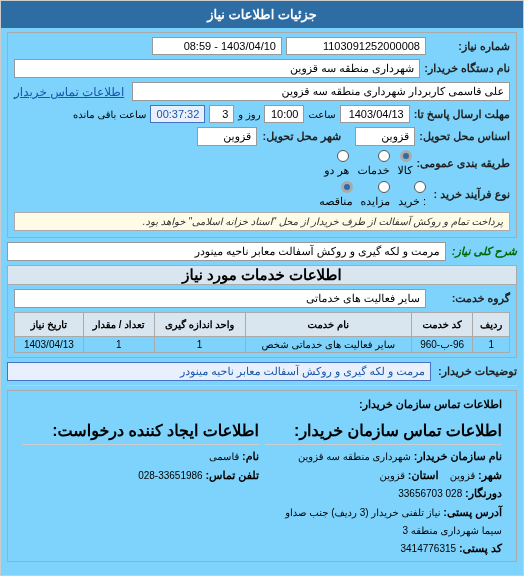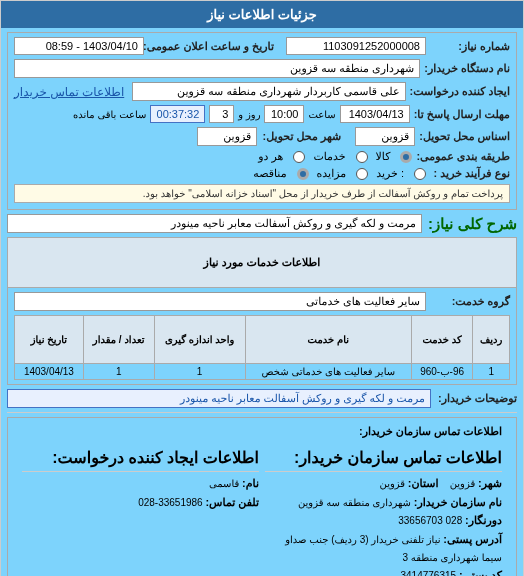"تاریخ و ساعت اعلان عمومی:" span.label { html: <span>تاریخ و ساعت اعلان عمومی:</span> -> none }
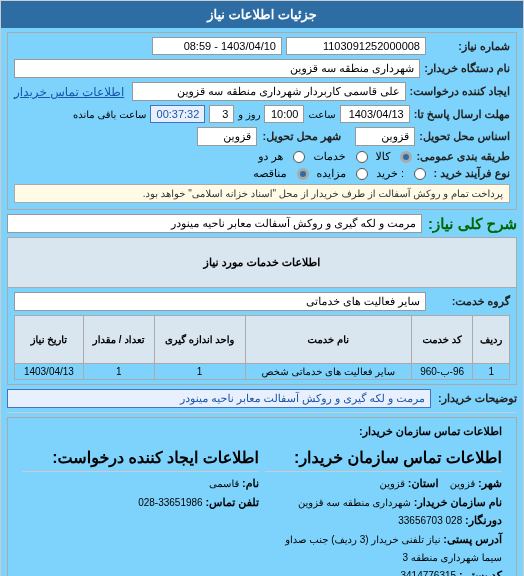"ایجاد کننده درخواست:" span.label { html: <span>ایجاد کننده درخواست:</span> -> none }
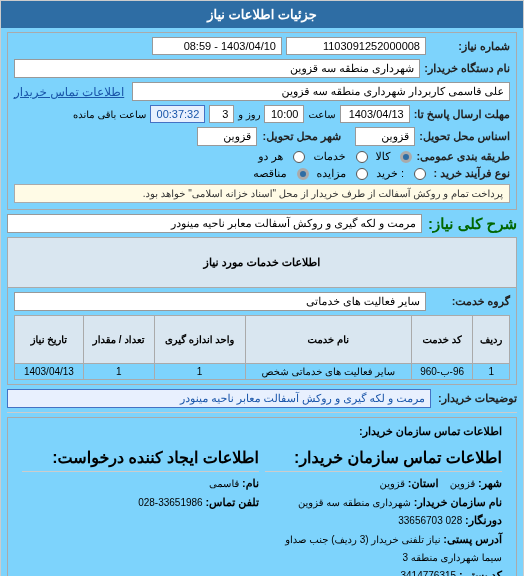"هر دو" .radio-item { align-items: flex-end -> flex-start; flex-direction: none -> column; gap: 10px -> 2px }
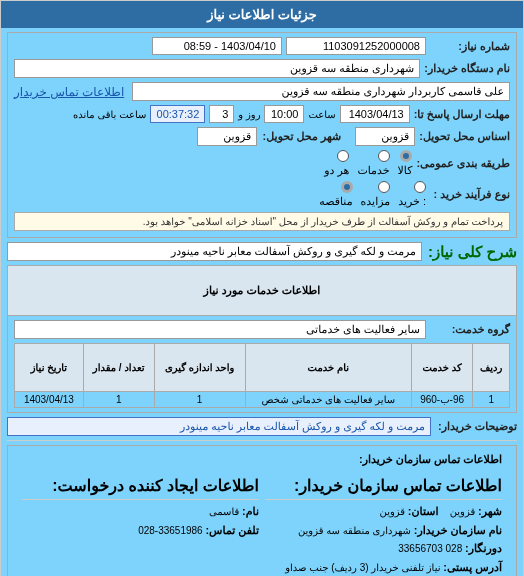"پرداخت تمام و روکش آسفالت" .note-box { font-style: none -> italic }
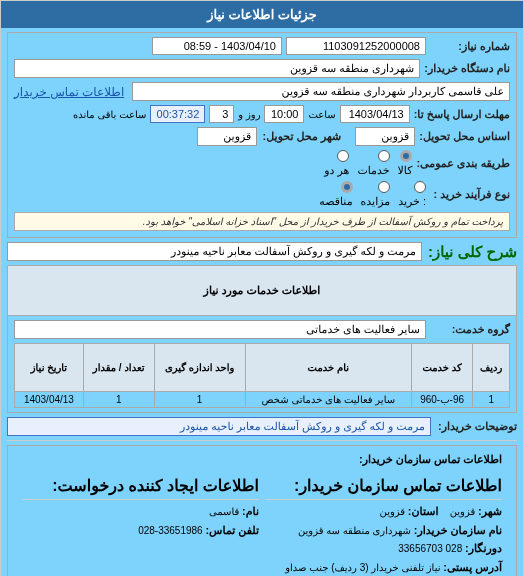"شرح کلی نیاز:" .bold-green { font-size: 15px -> 11px; font-style: none -> italic }
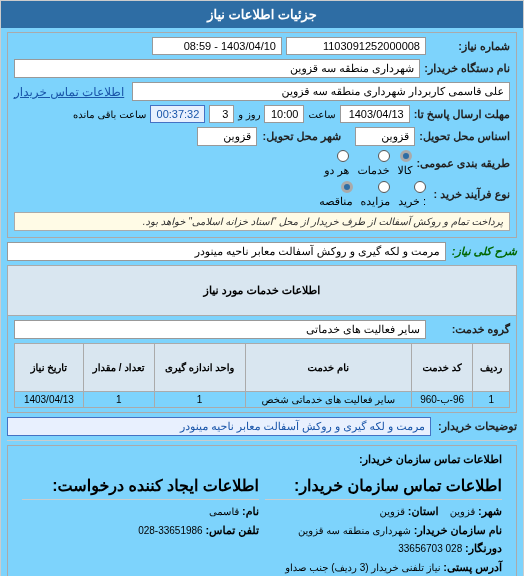"اطلاعات خدمات مورد نیاز" .section-title { font-size: 11px -> 15px; padding: 18px 6px -> 0 6px }
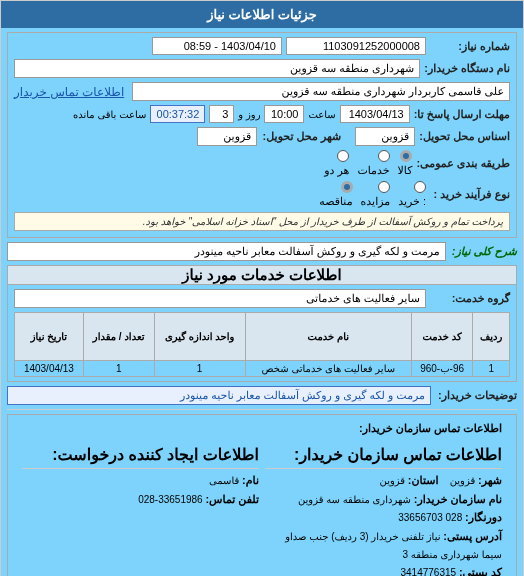"تاریخ نیاز" table.data-table th { padding: 18px 4px -> 6px 4px }
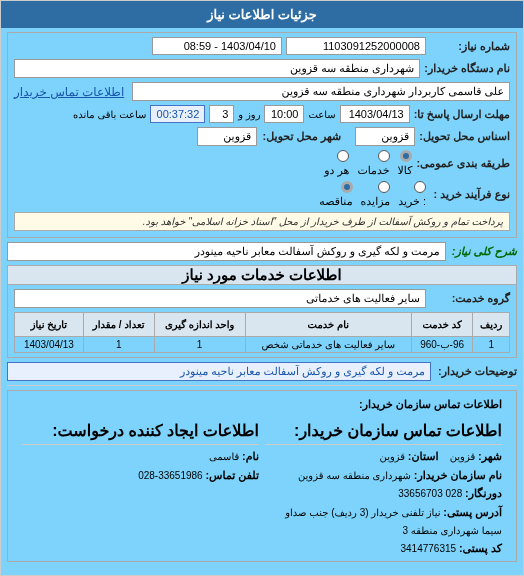"شهر: قزوین استان: قزوین" div { order: before "نام سازمان خریدار: شهرداری منطقه" -> after "نام سازمان خریدار: شهرداری منطقه" }
